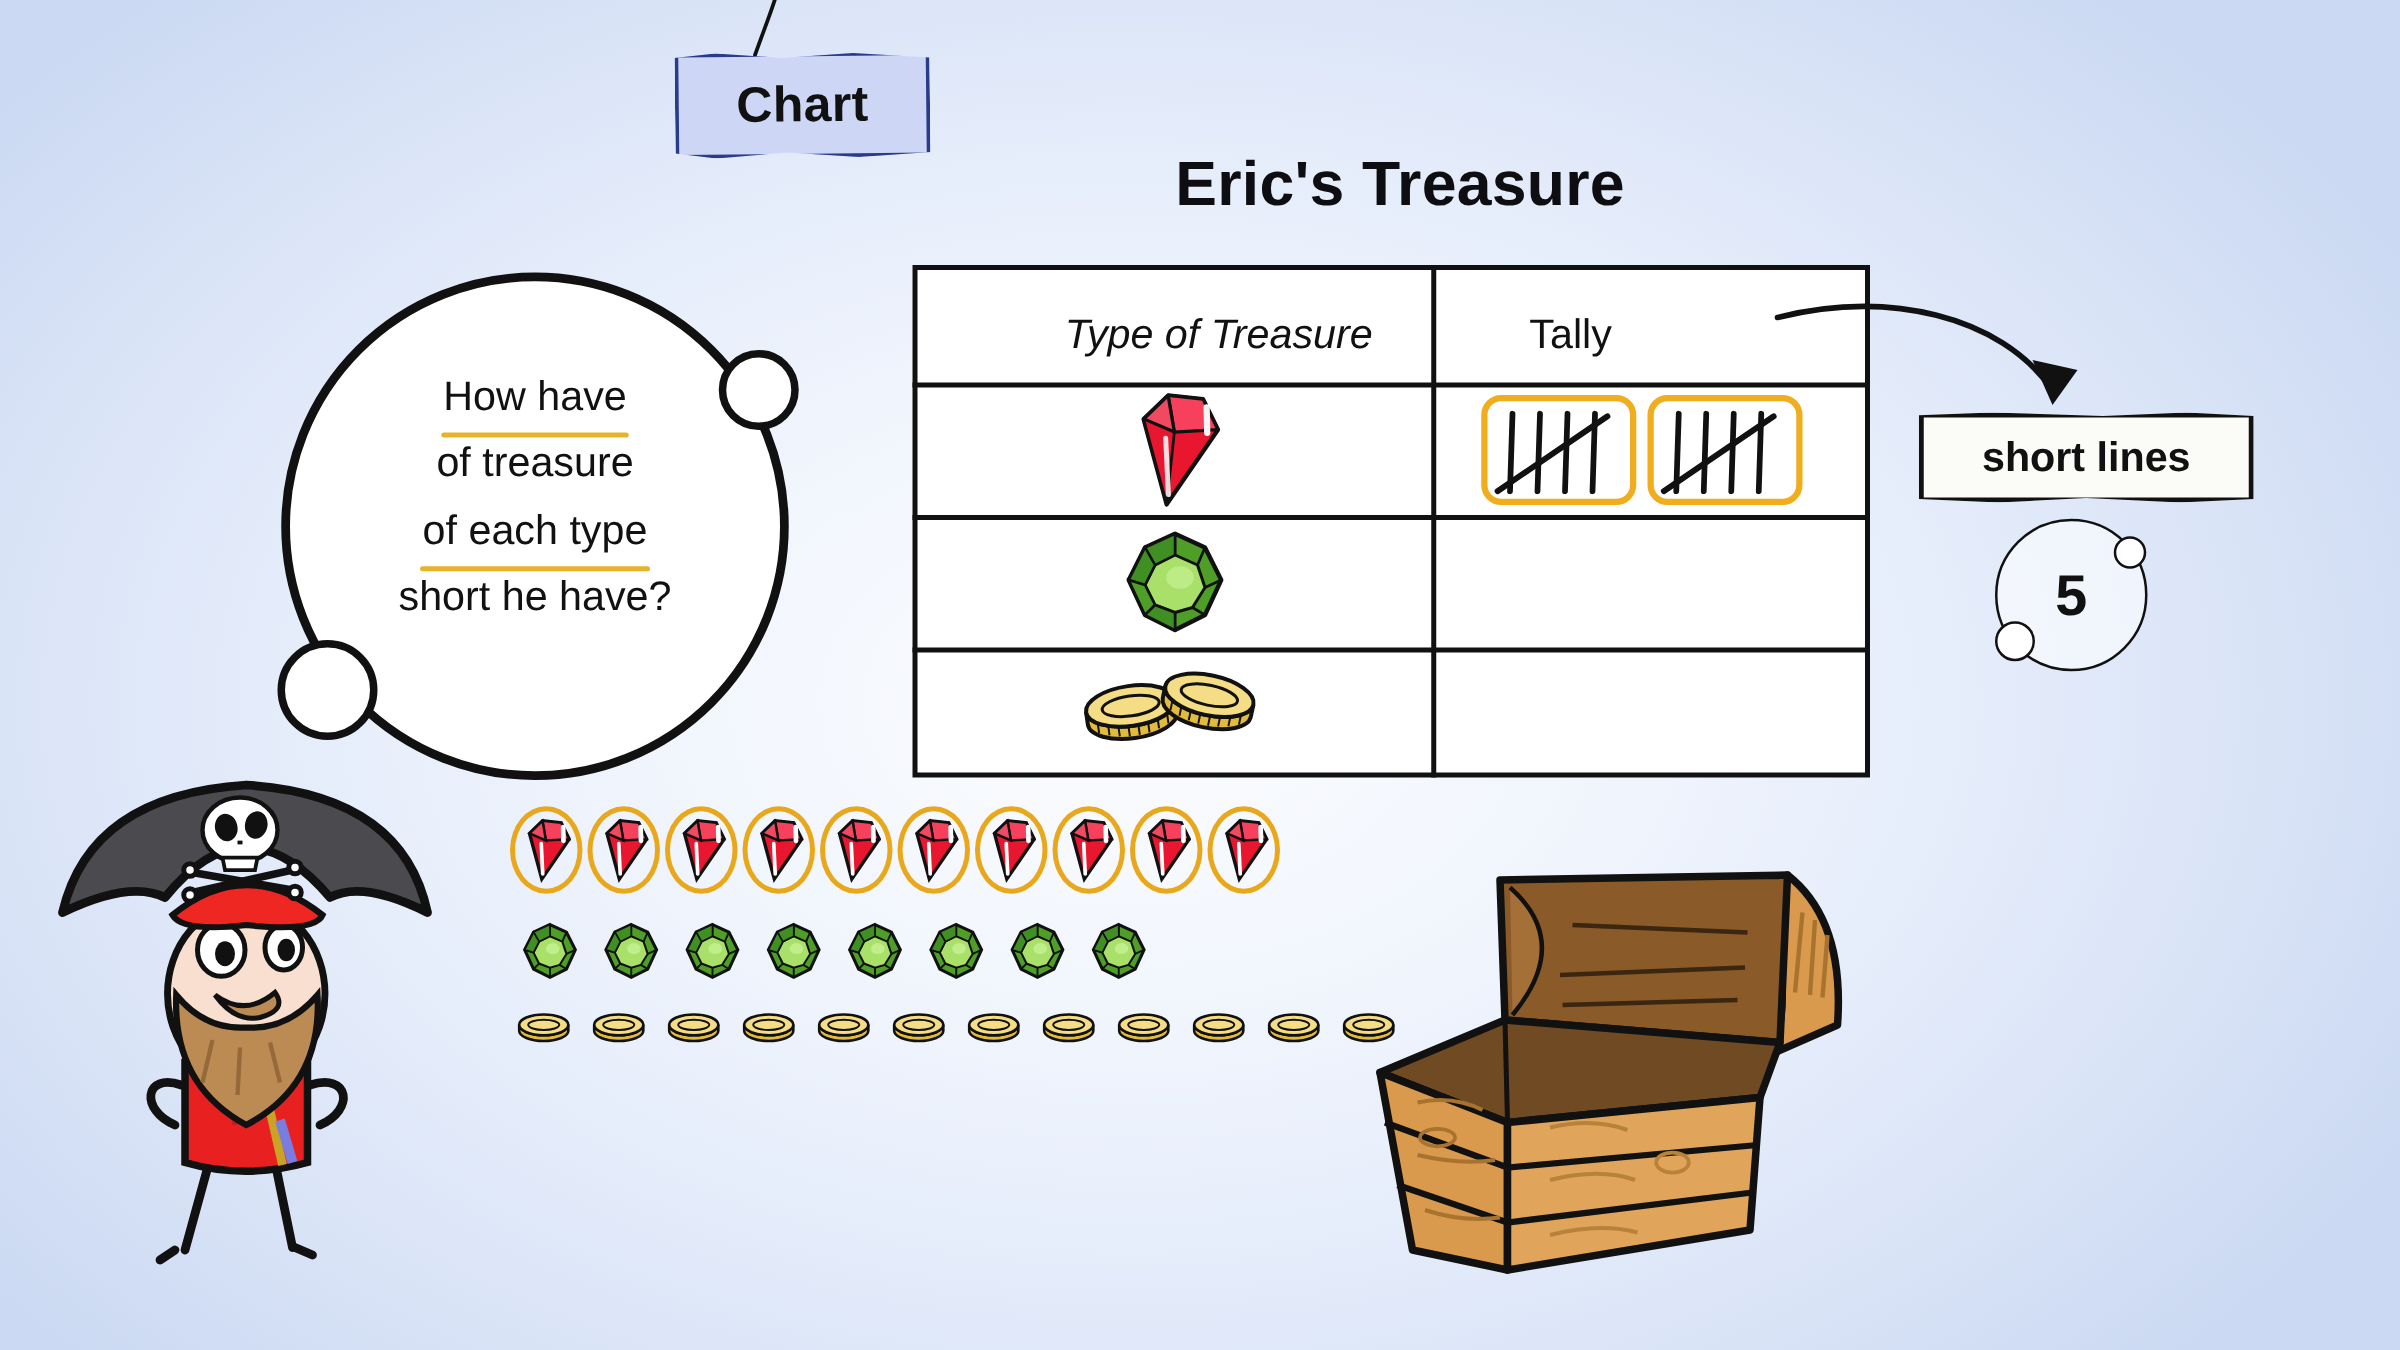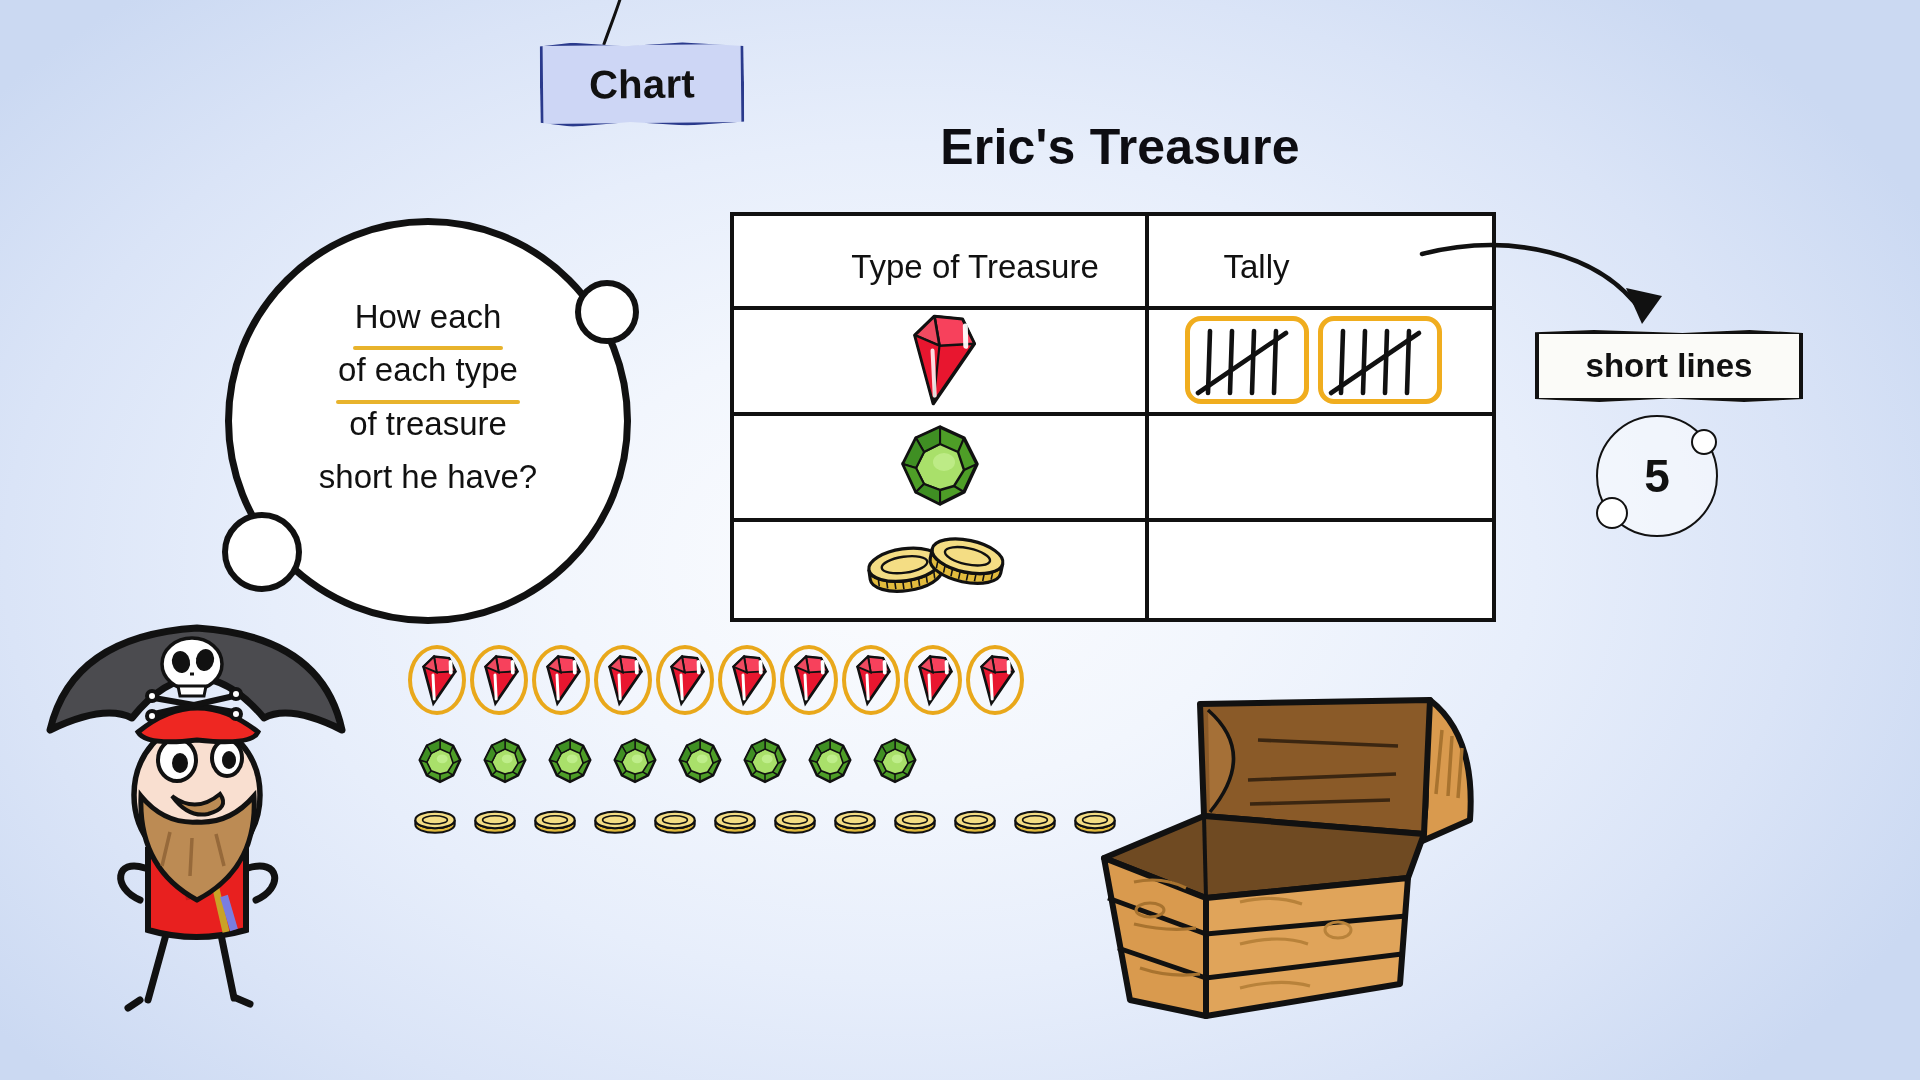"Type of Treasure" #th-type { font-style: none -> italic }
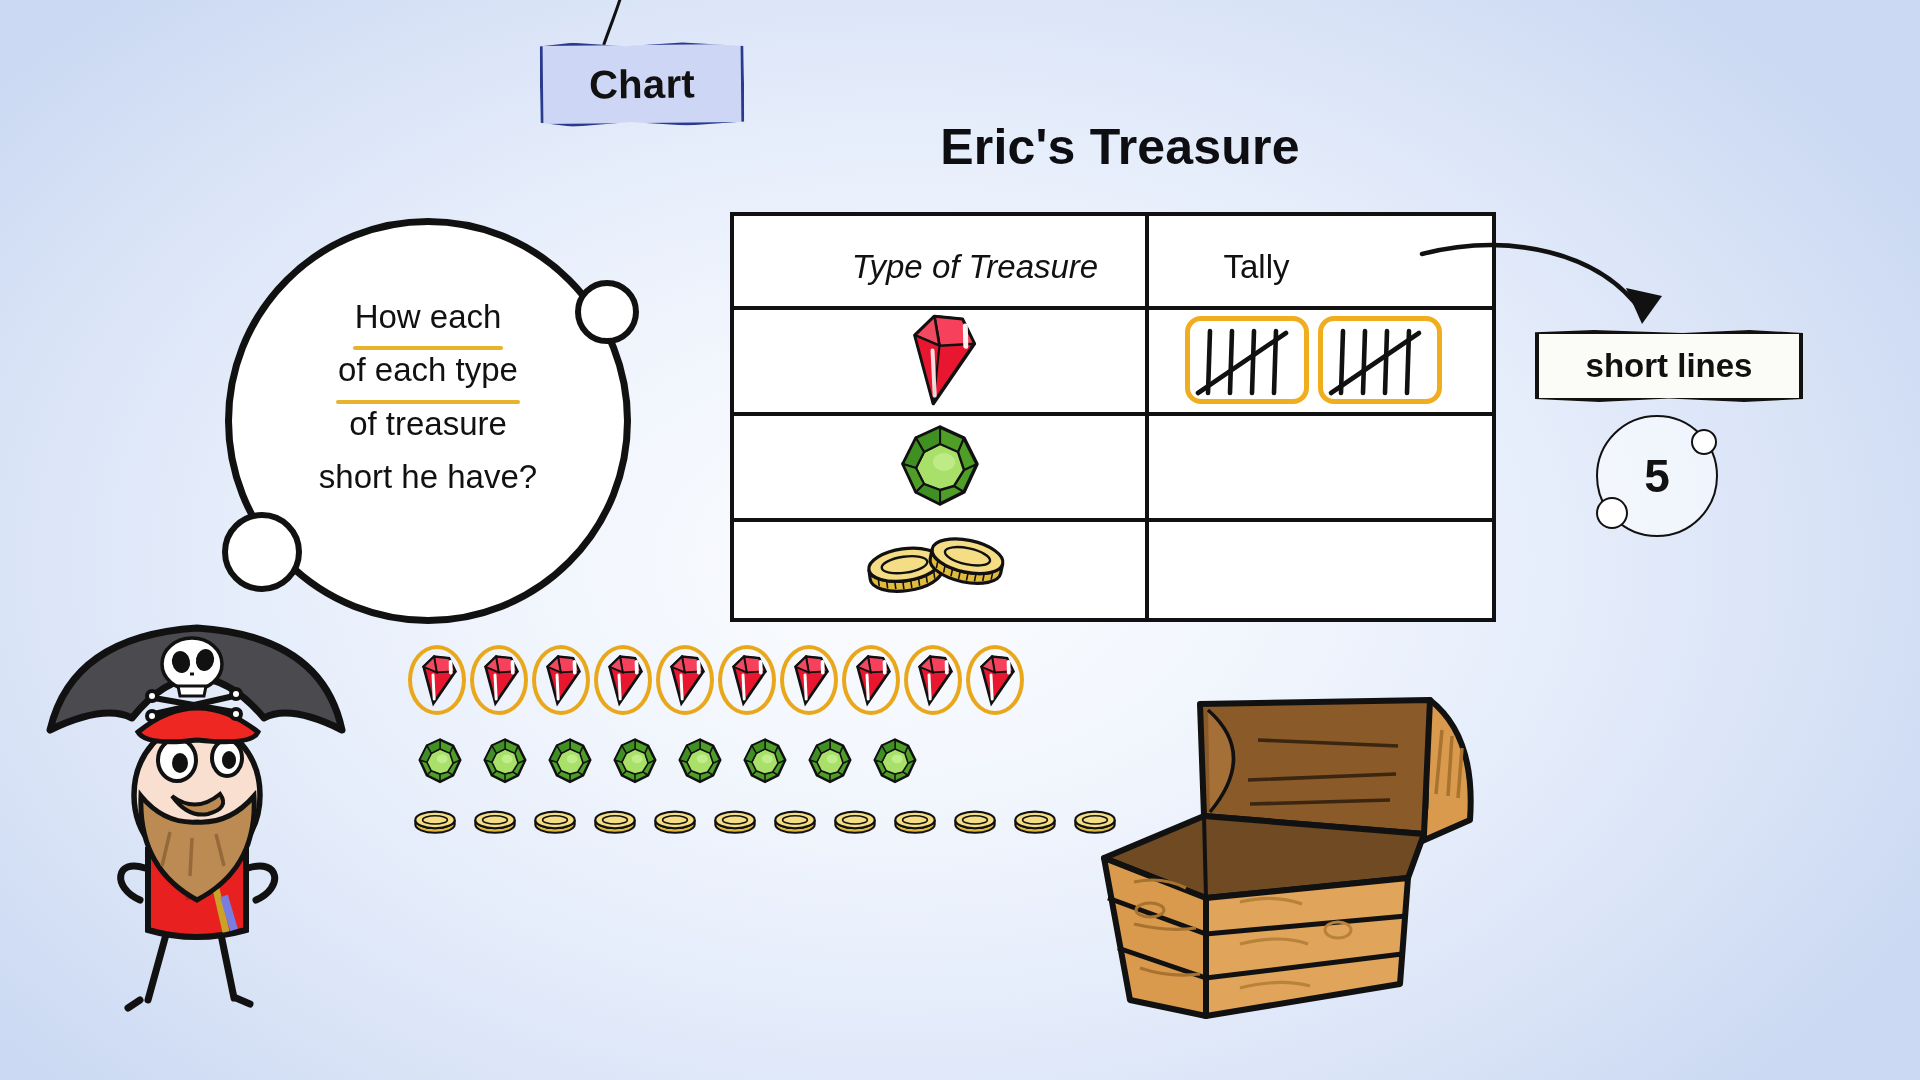"How each" span.ul-gold { text: each -> have }
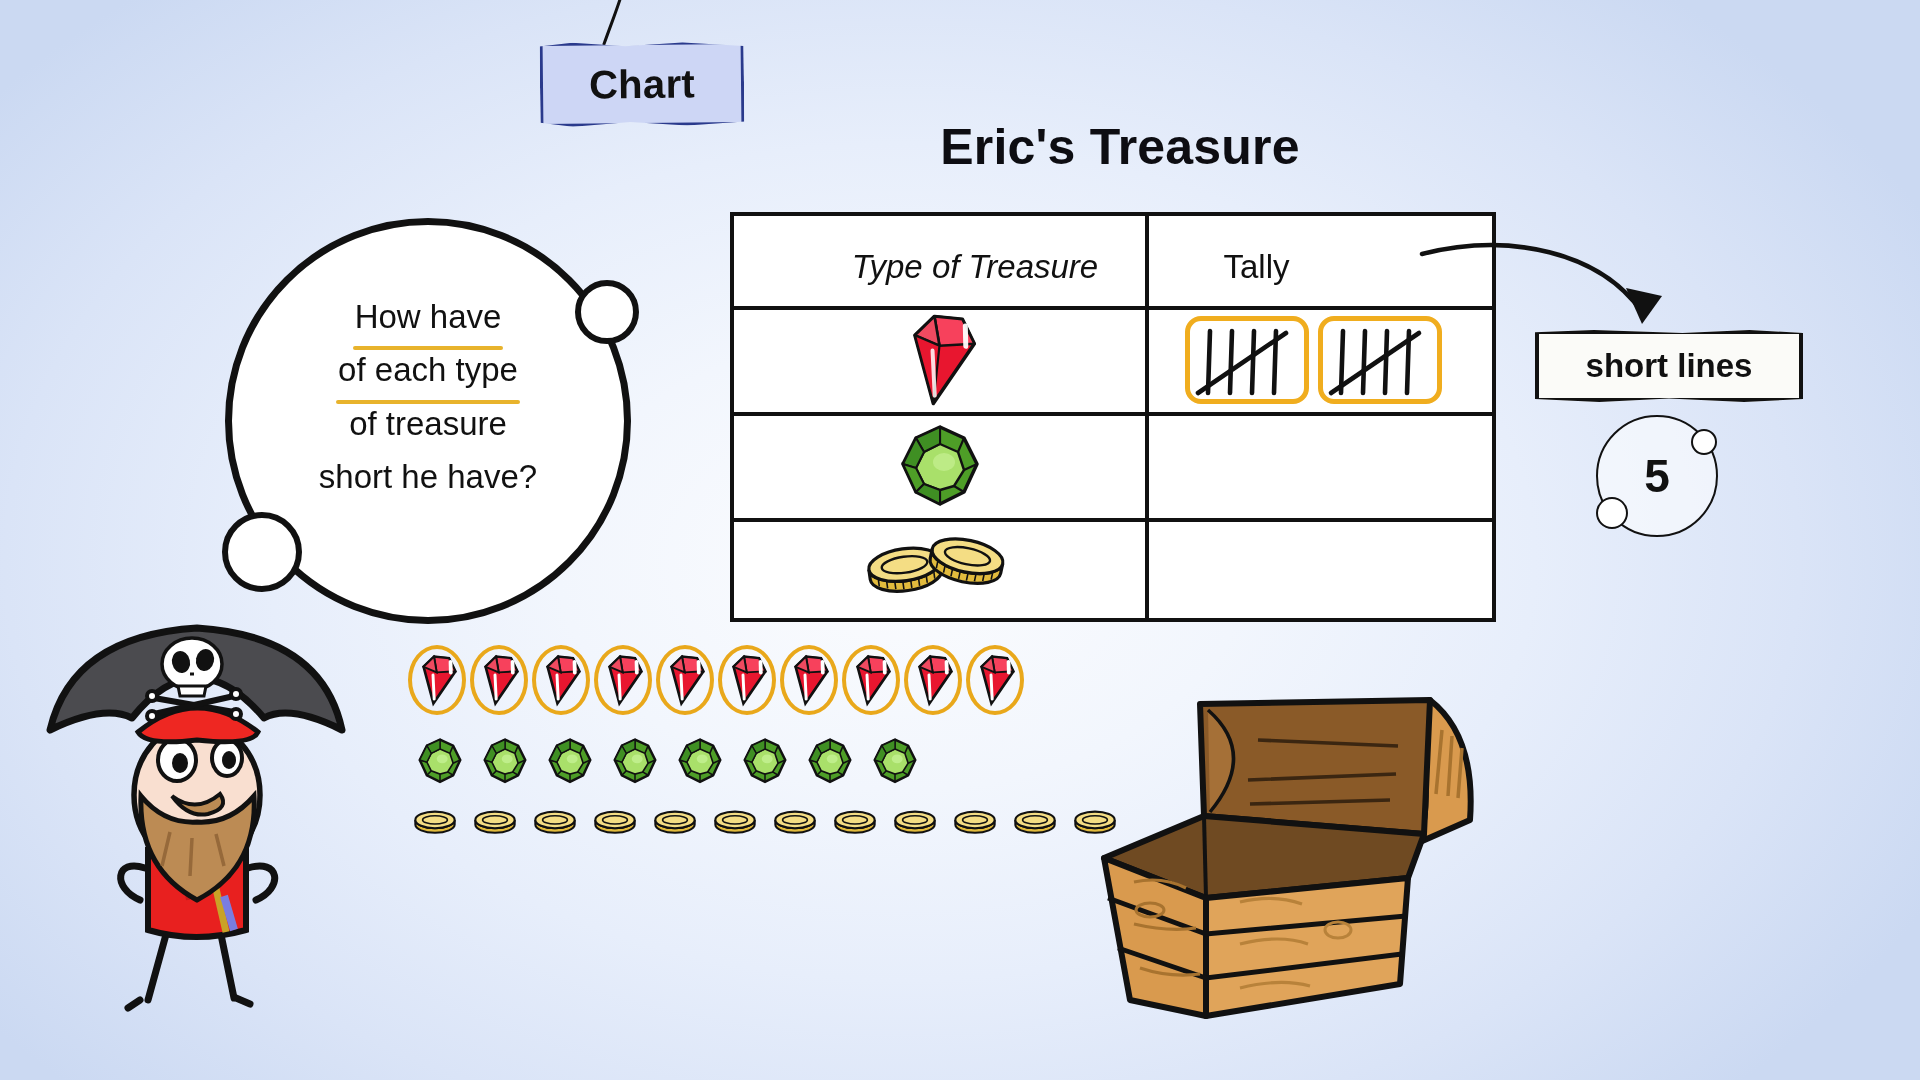"of each type" div { order: before "of treasure" -> after "of treasure" }
